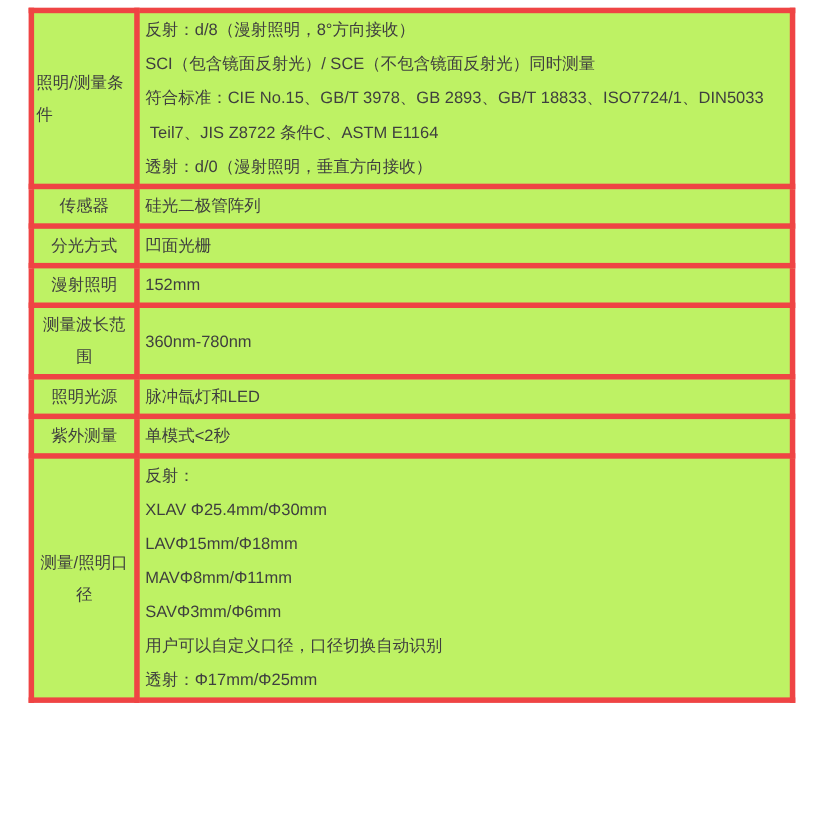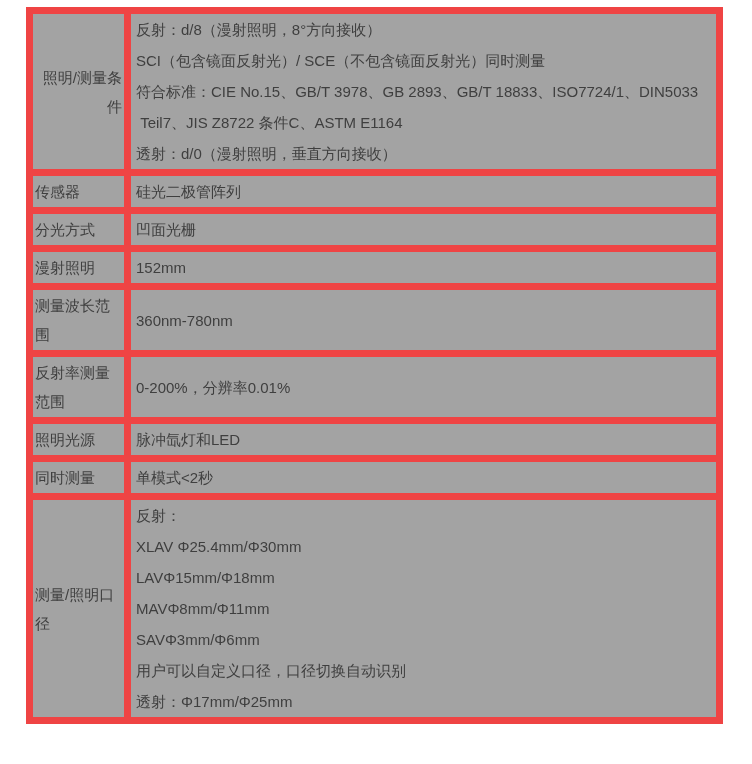"反射：d/8（漫射照明，8°方向接收）" .spec-table td { background: #a3a3a3 -> #bef264; border: 7px solid #ef4444 -> 5px solid #ef4444 }
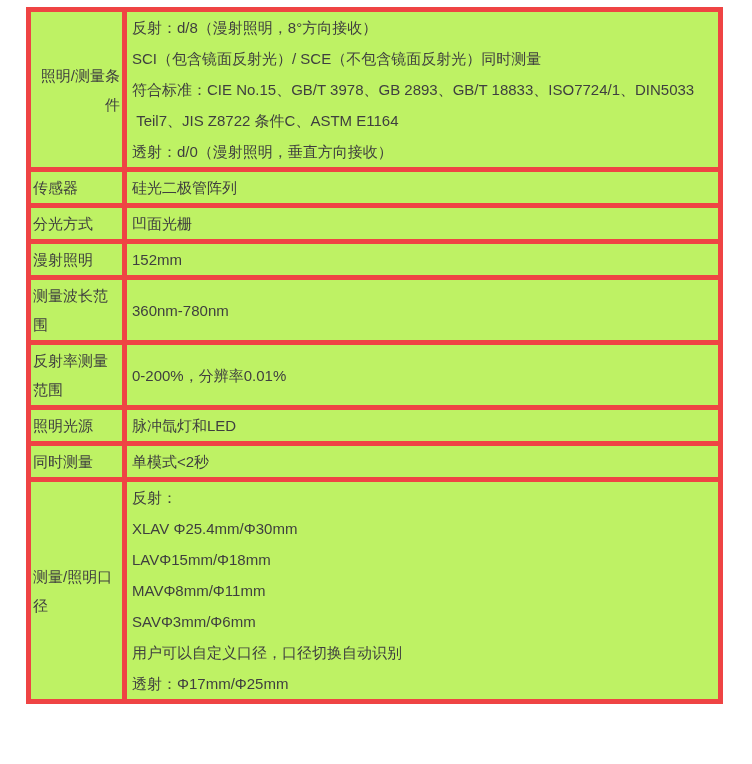"照明/测量条件" .spec-table tr:first-child td.label { text-align: right -> left }
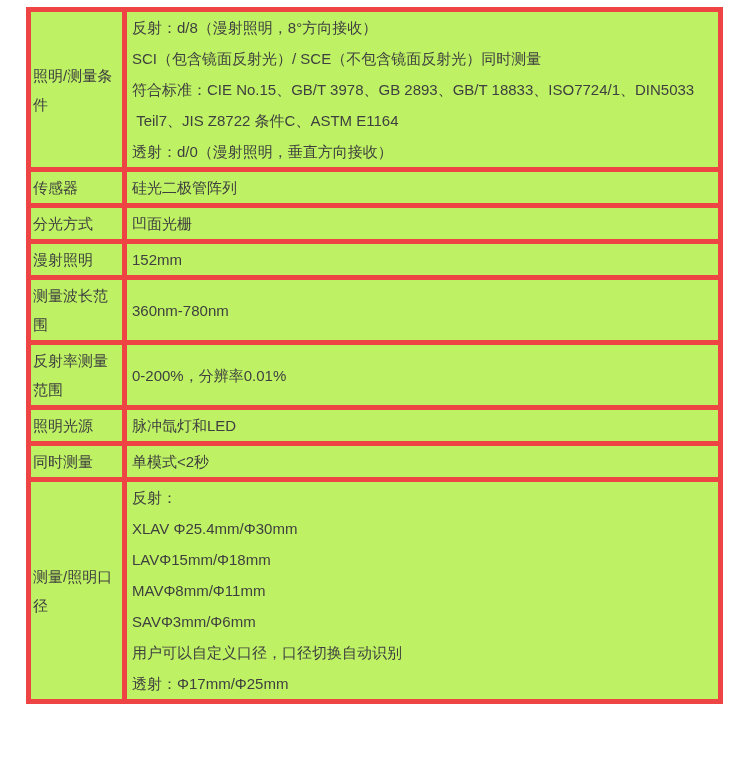"传感器" .spec-table td.label { text-align: left -> center }
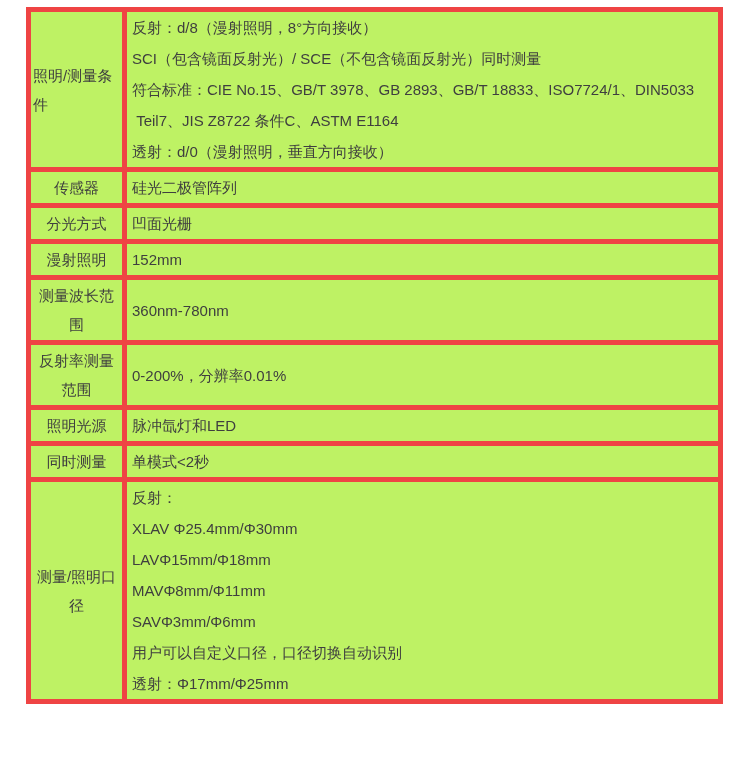"反射率测量范围" tr { html: <tr> <td>反射率测量范围</td> <td> <div>0-200%，分辨率0.01%</div> </td> </tr> -> none }
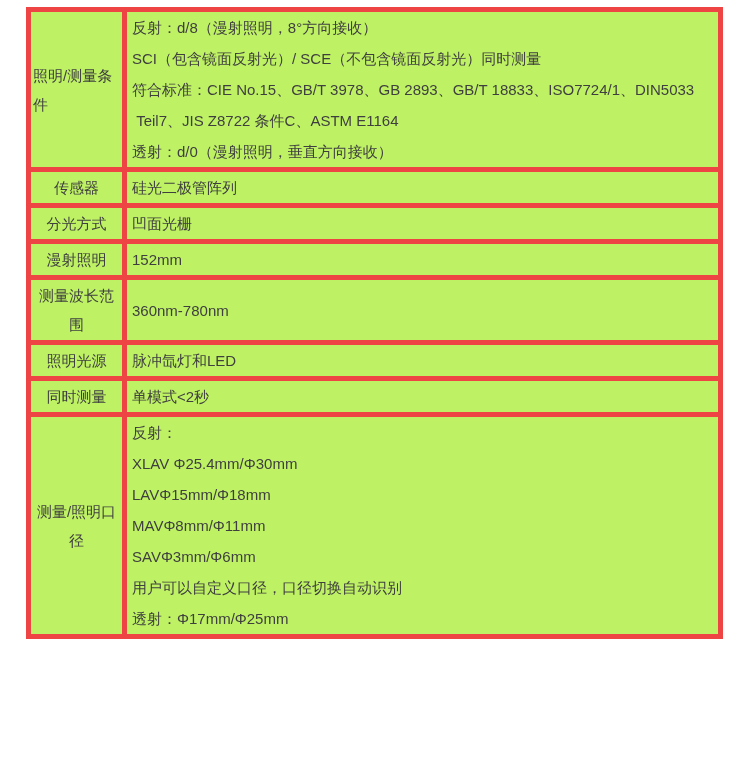"同时测量" td.label { text: 同时 -> 紫外 }
